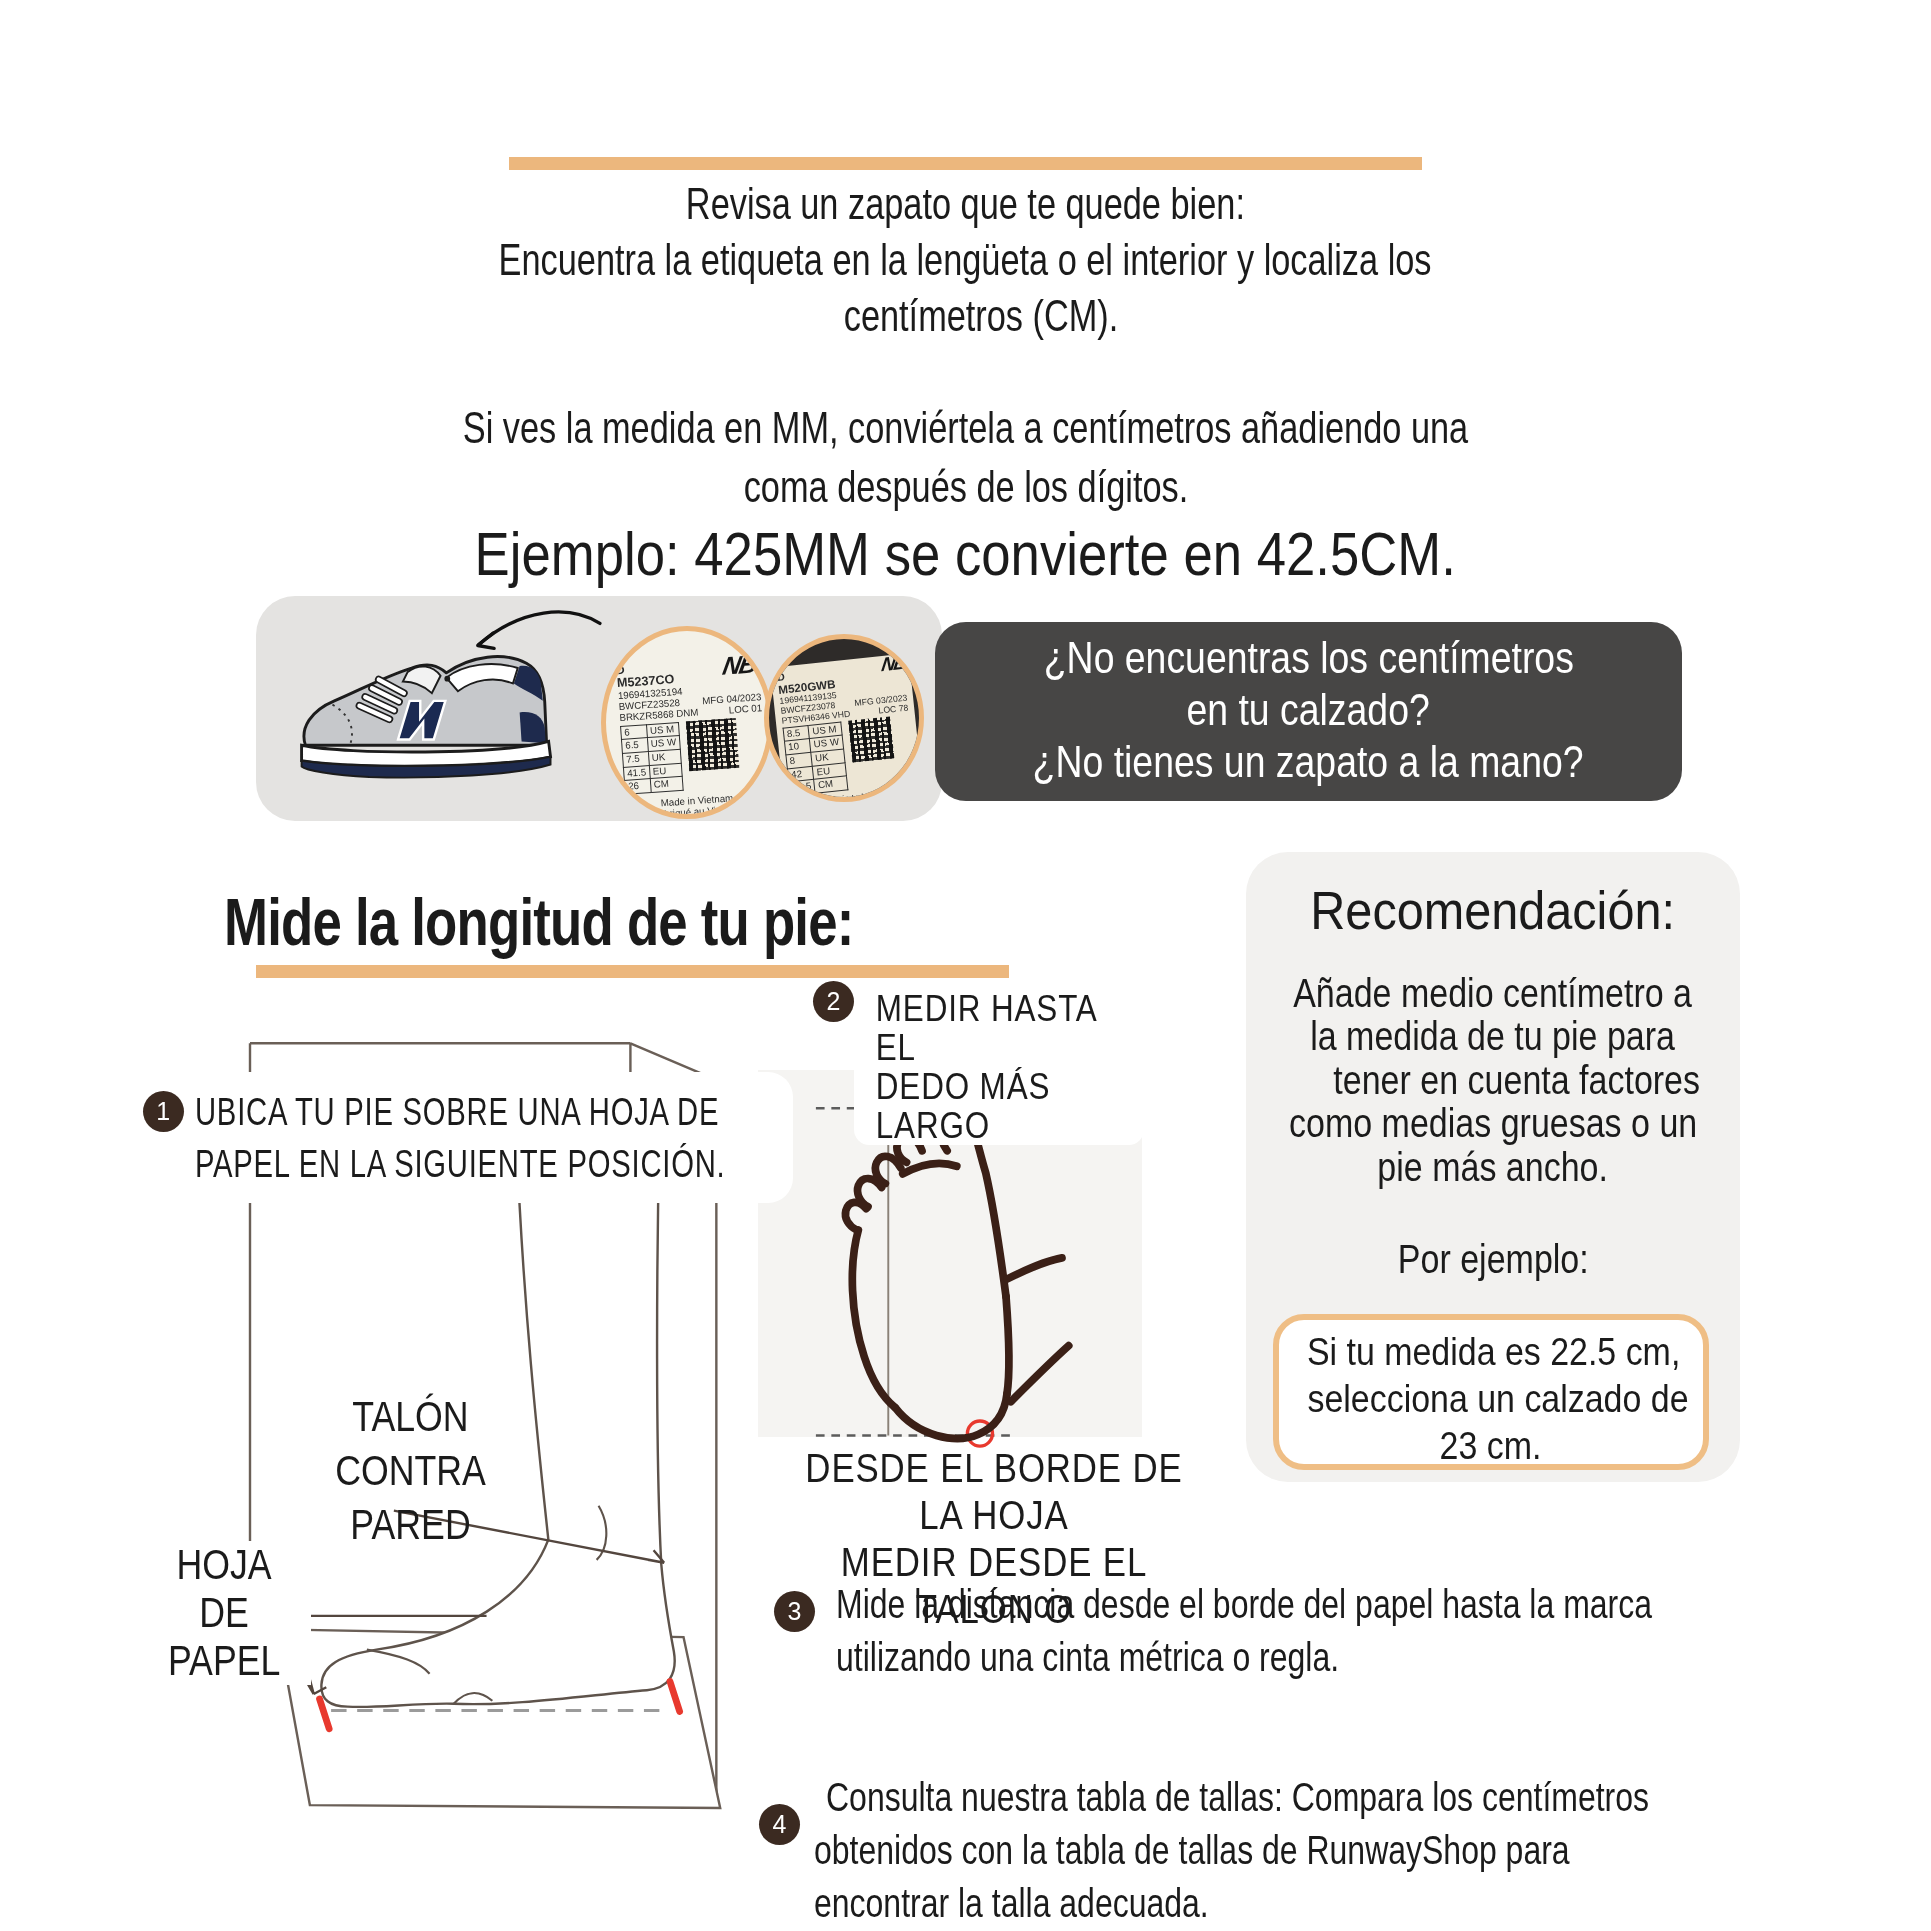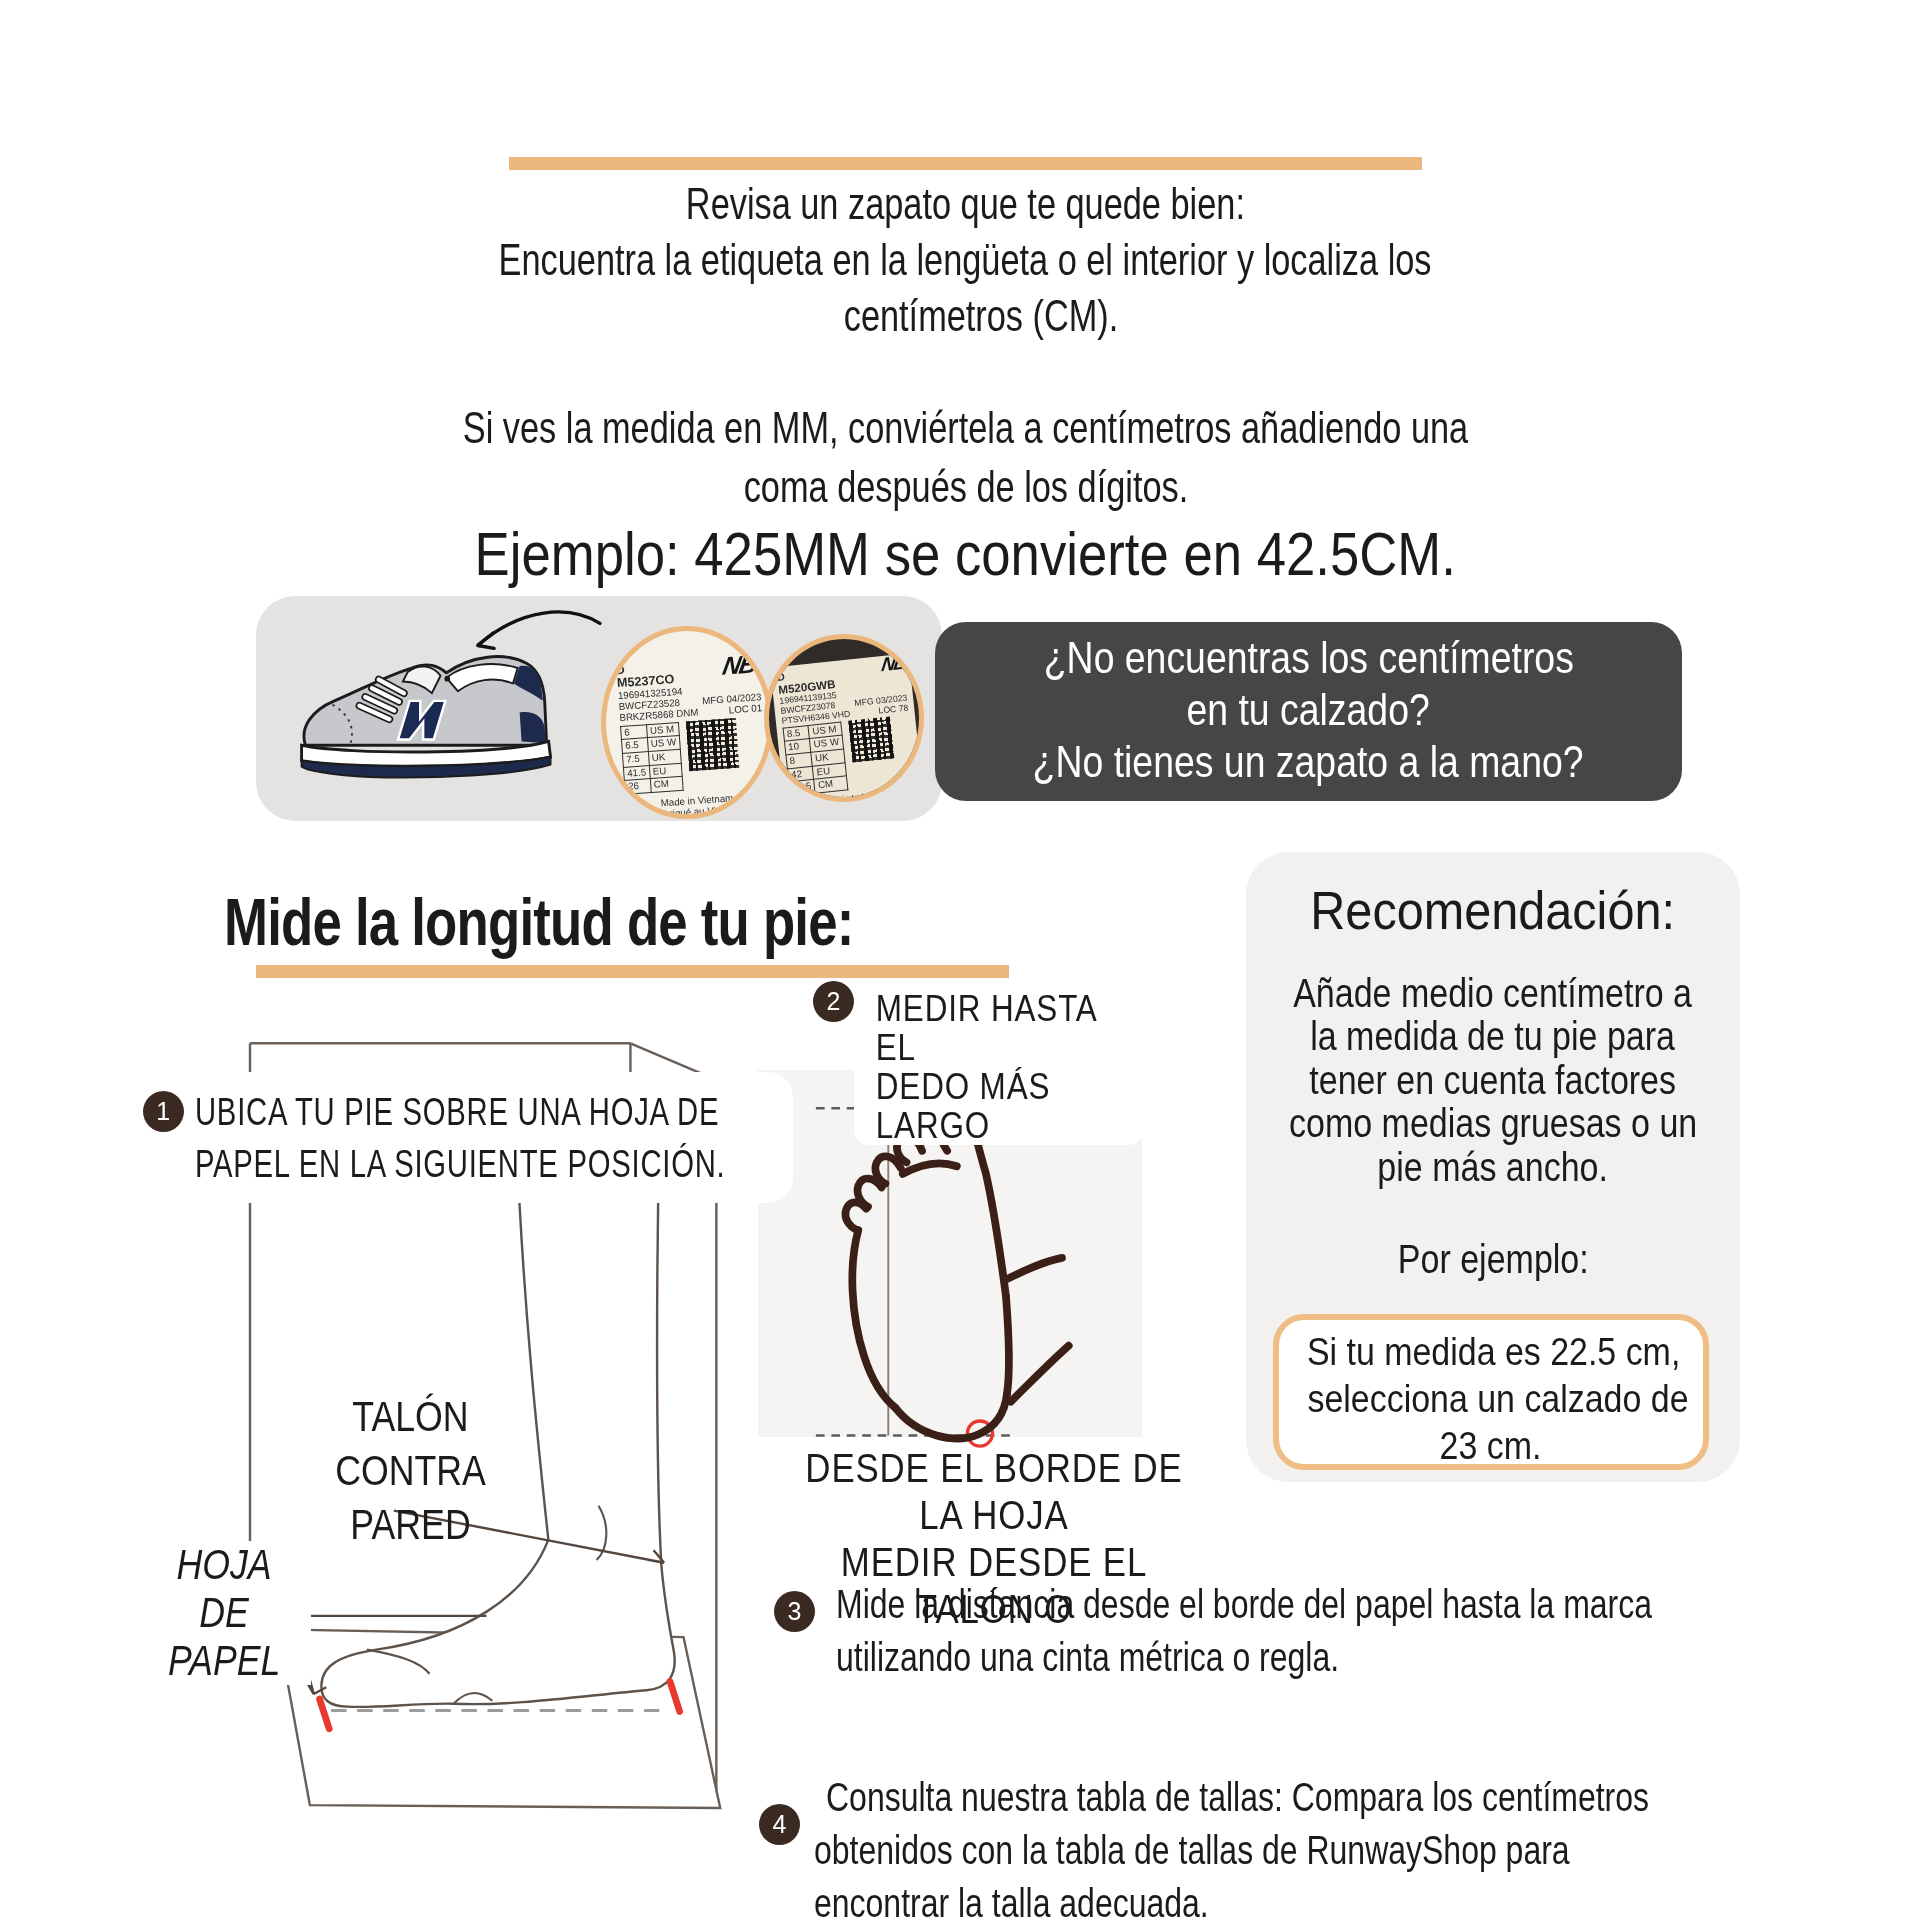"tener en cuenta factores" div.bl { padding-left: none -> 24px }
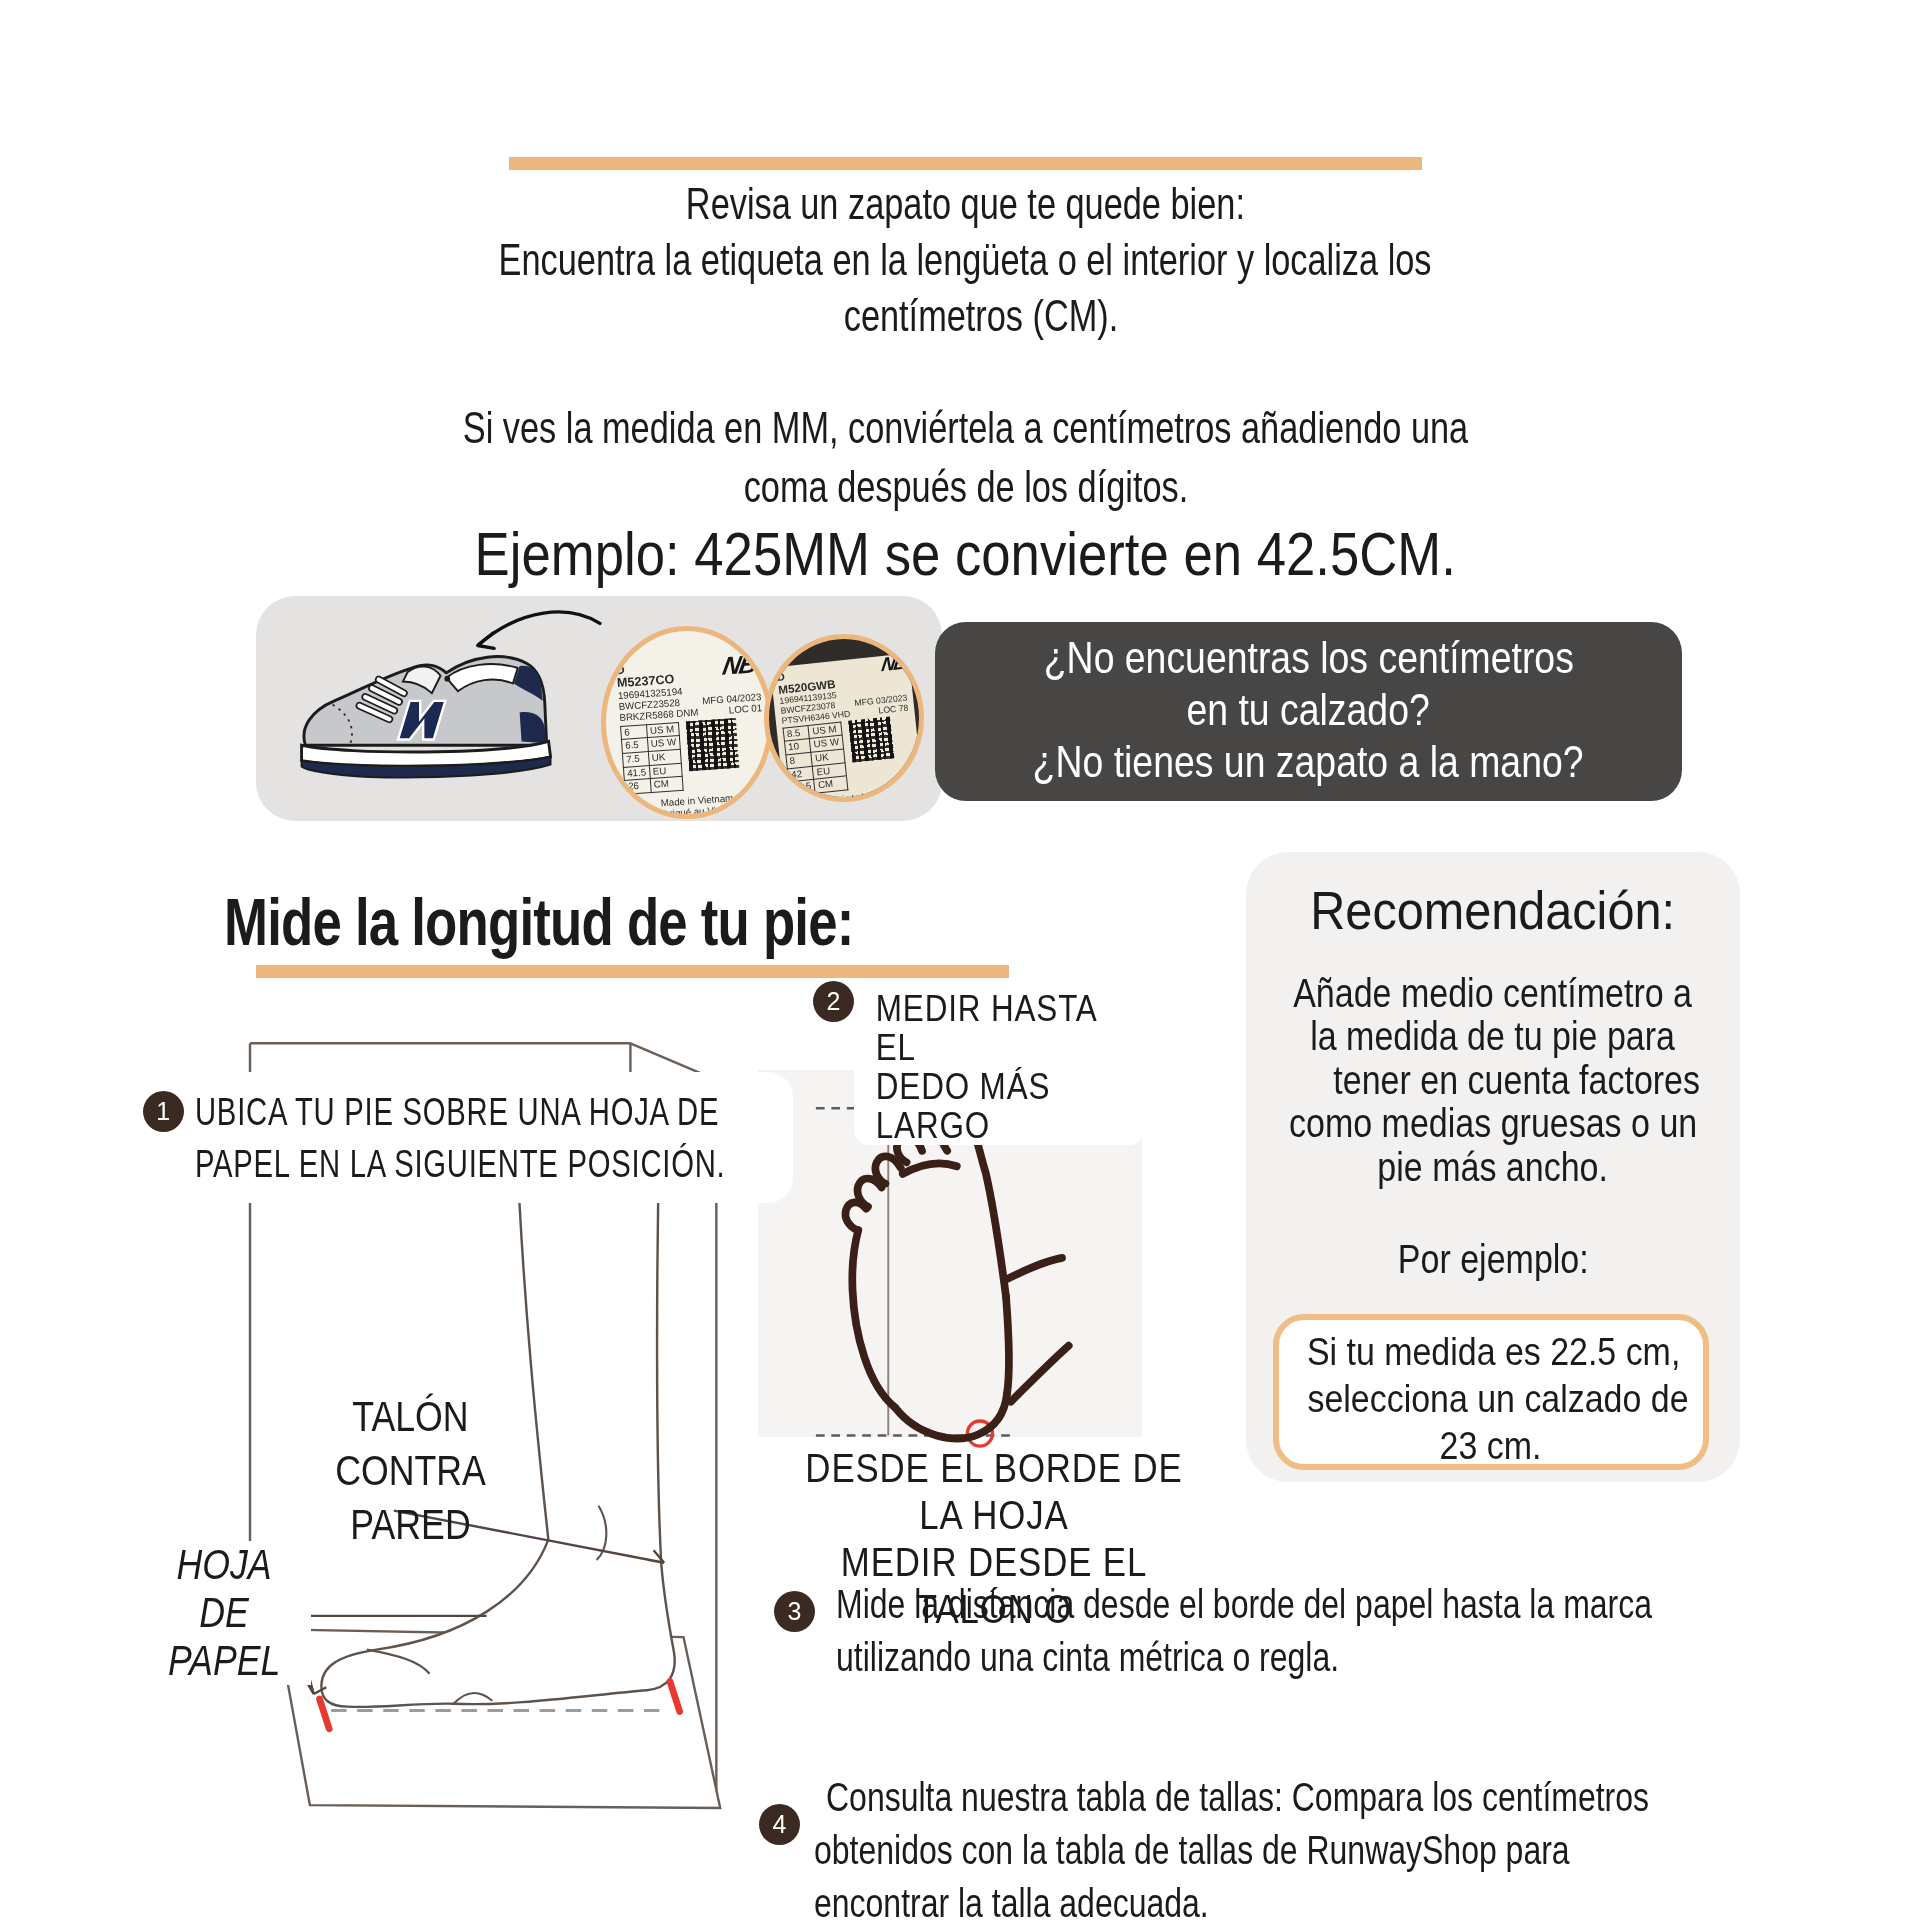"HOJA DE" div.abs { font-style: italic -> none }
